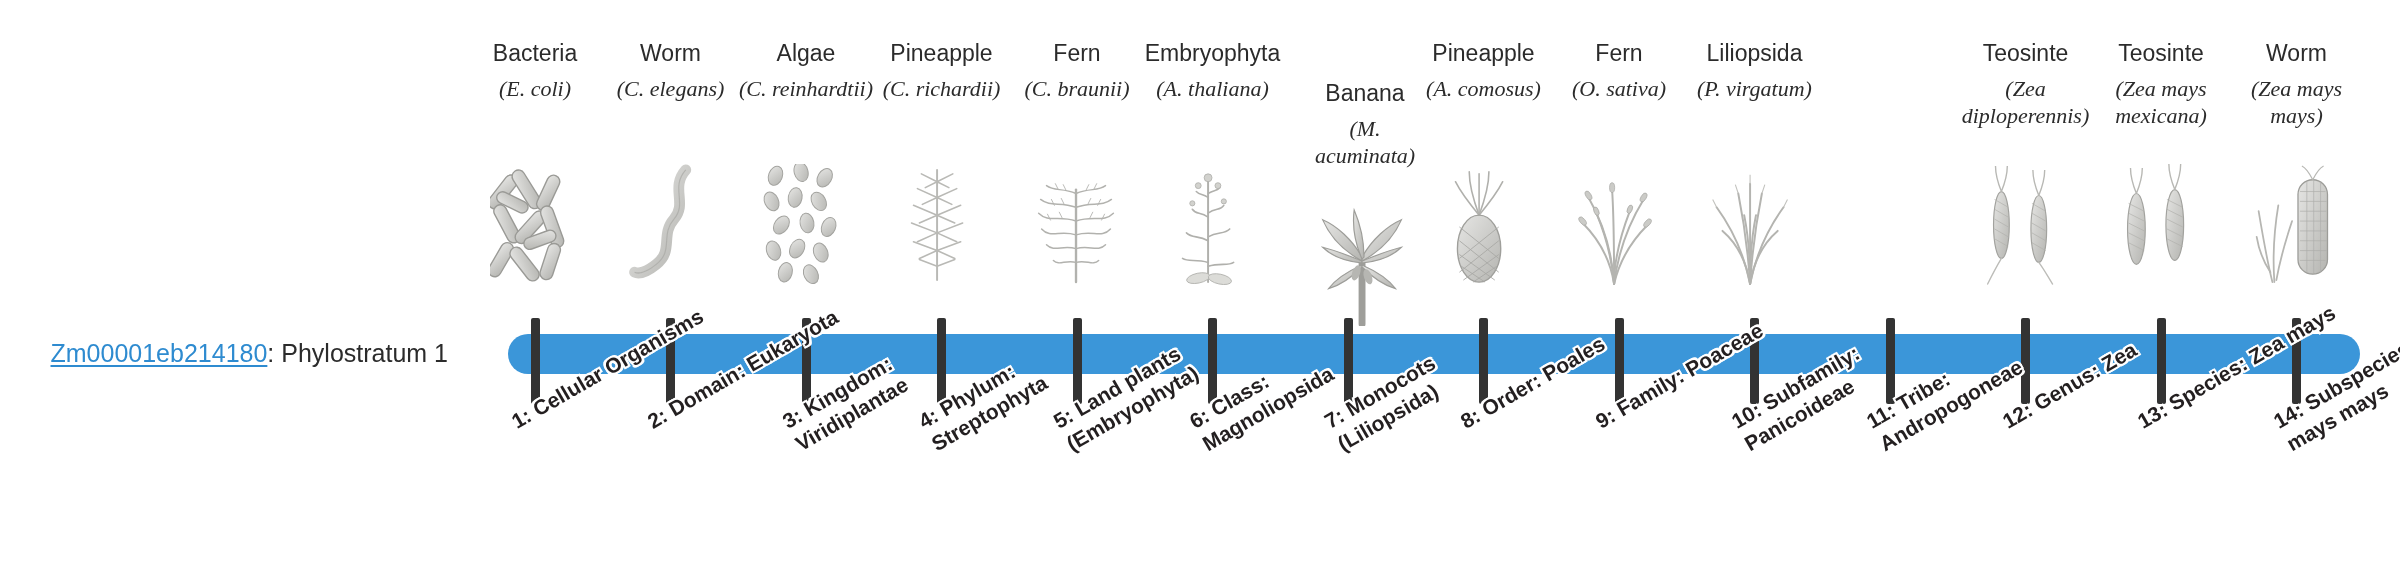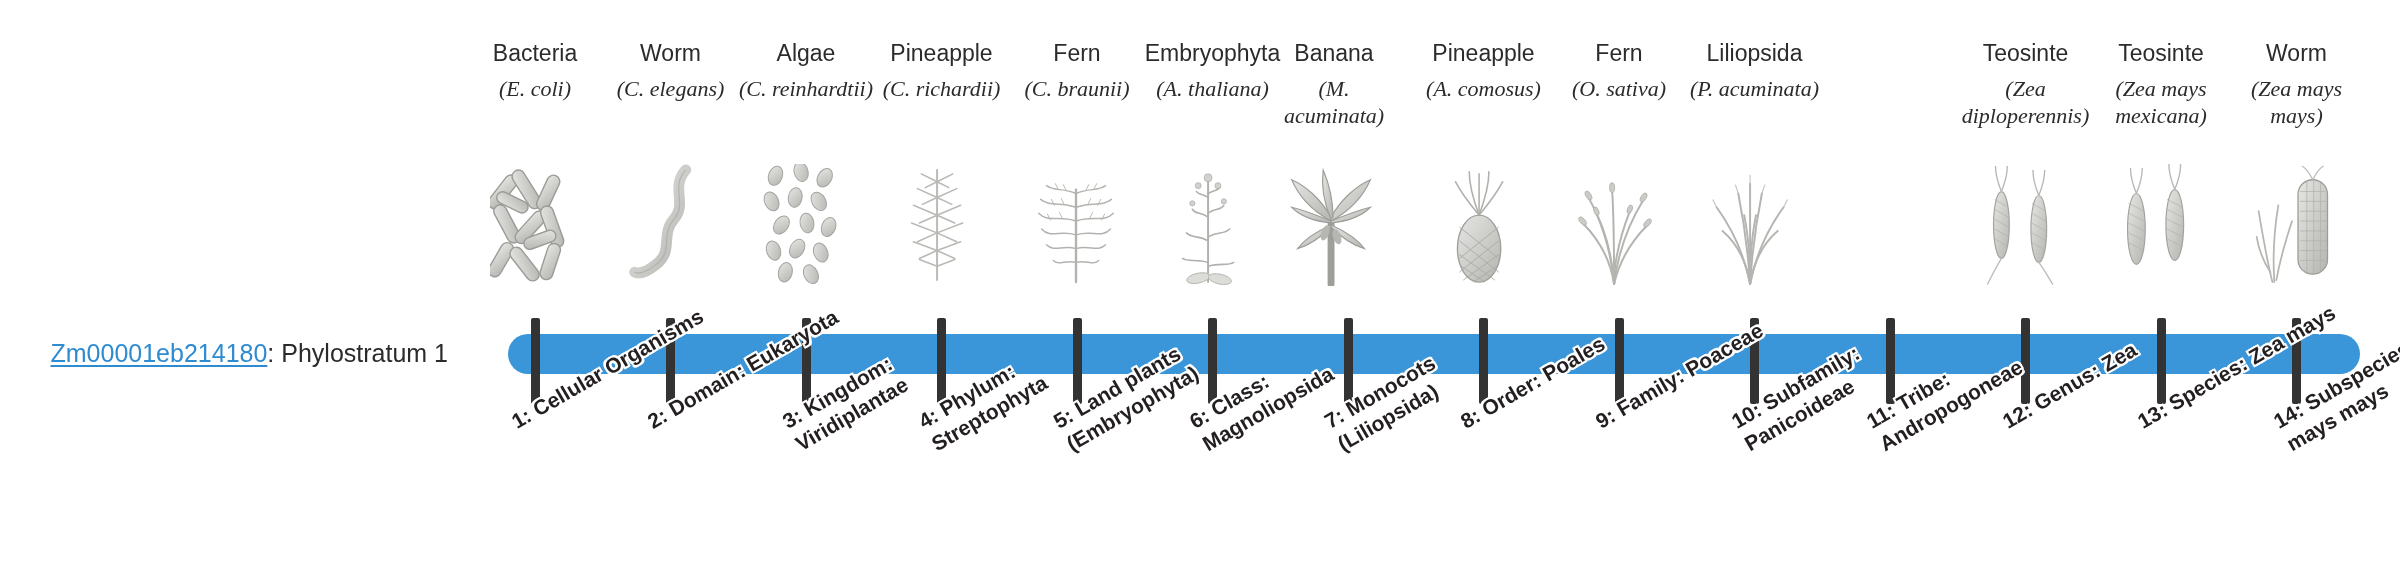"Banana" div.species-col { left: 1266px -> 1297px; margin-top: none -> 40px }
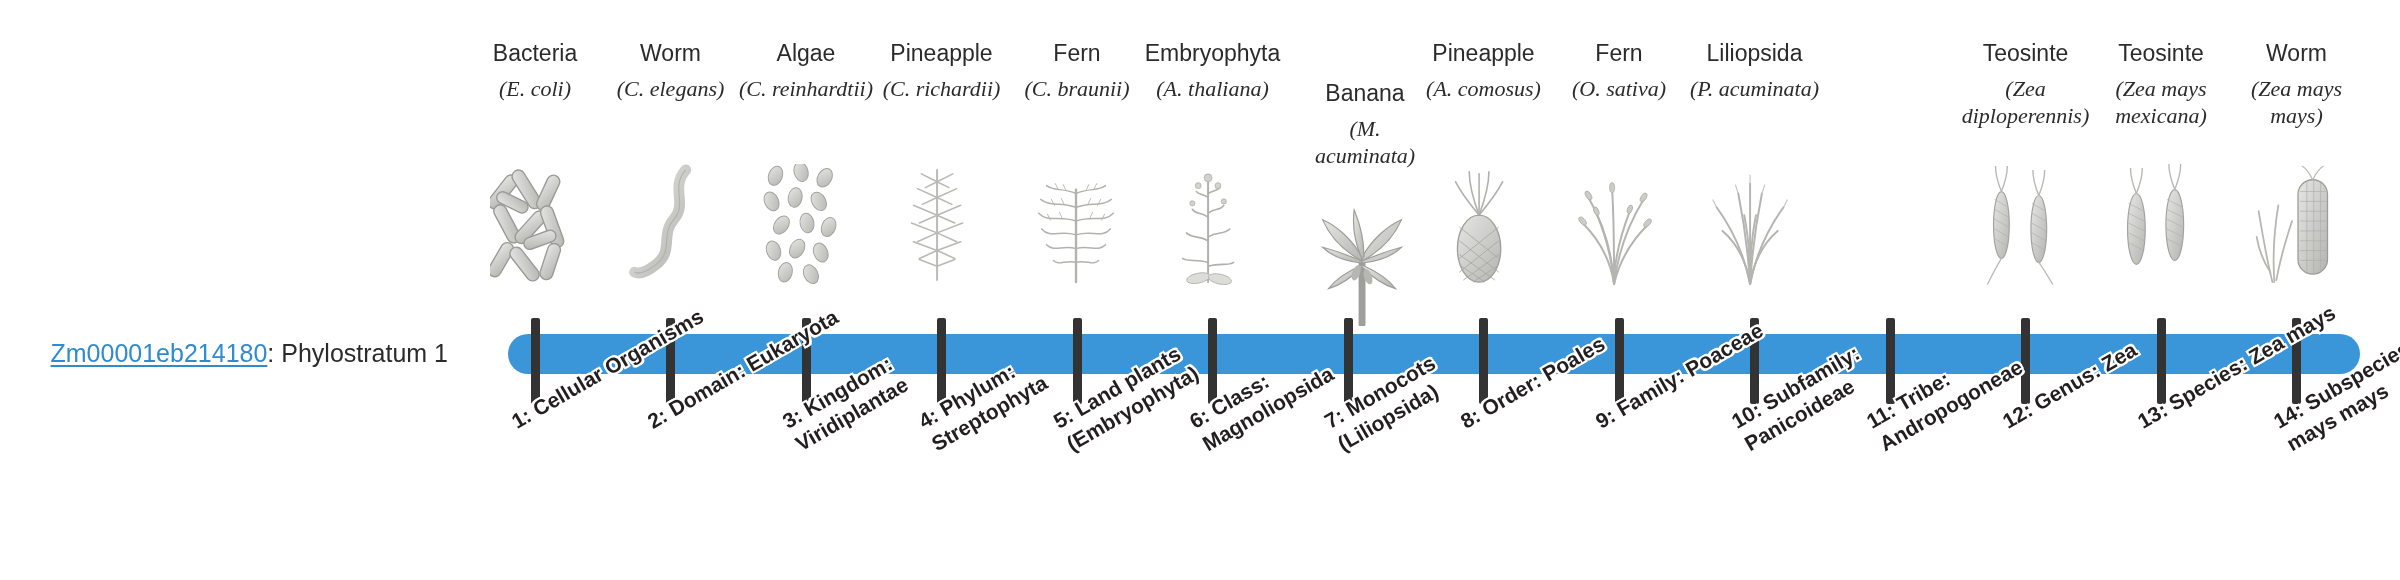"(P. acuminata)" div.sp-latin { text: acuminata -> virgatum }
